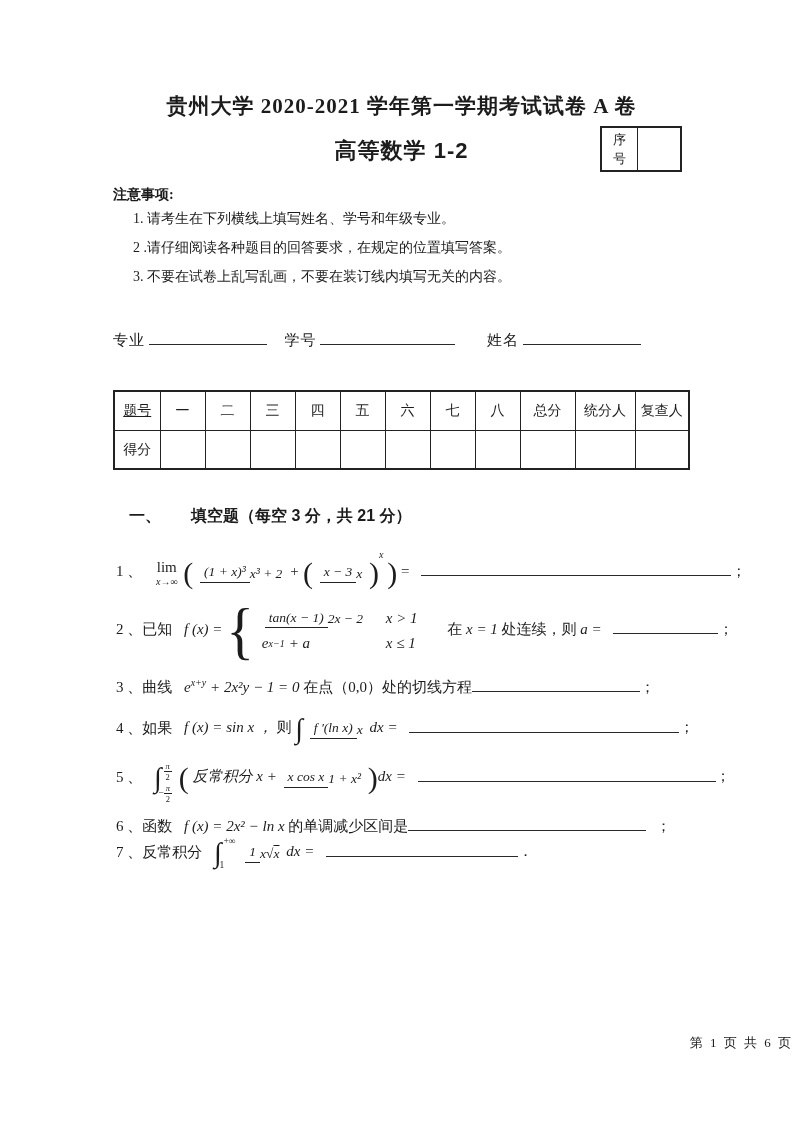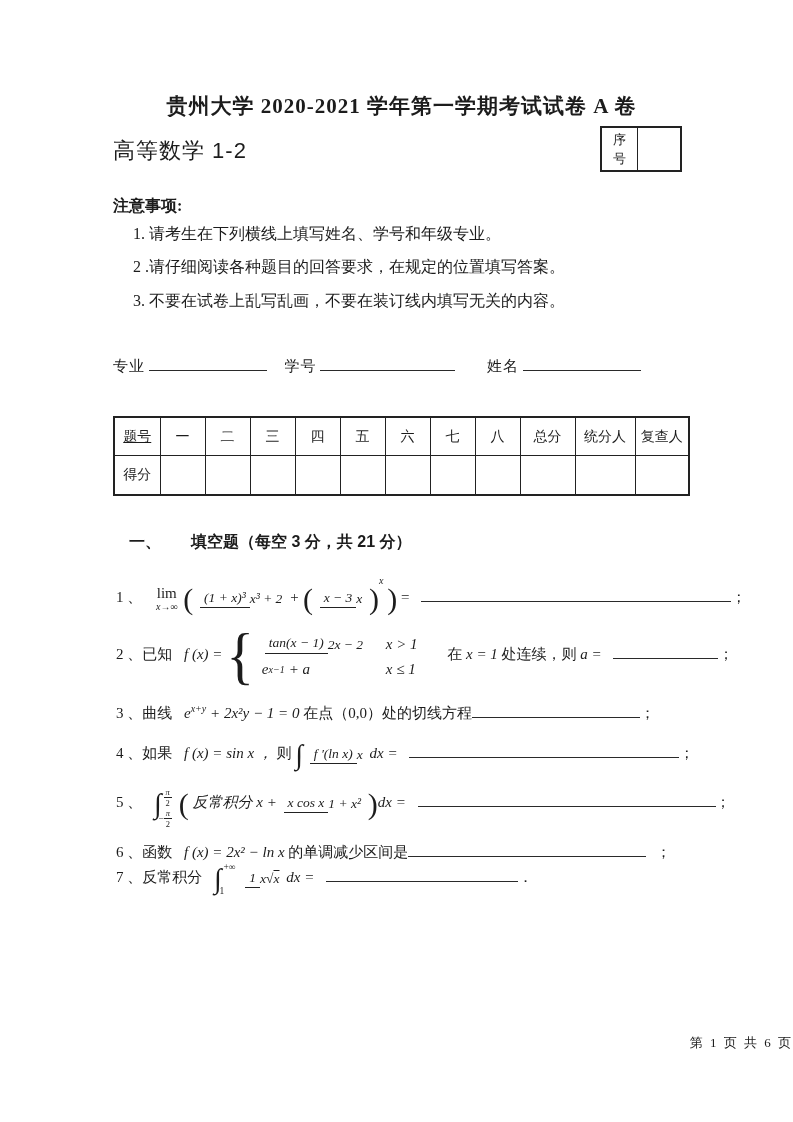"高等数学 1-2" .subtitle { font-weight: normal -> bold; text-align: left -> center }
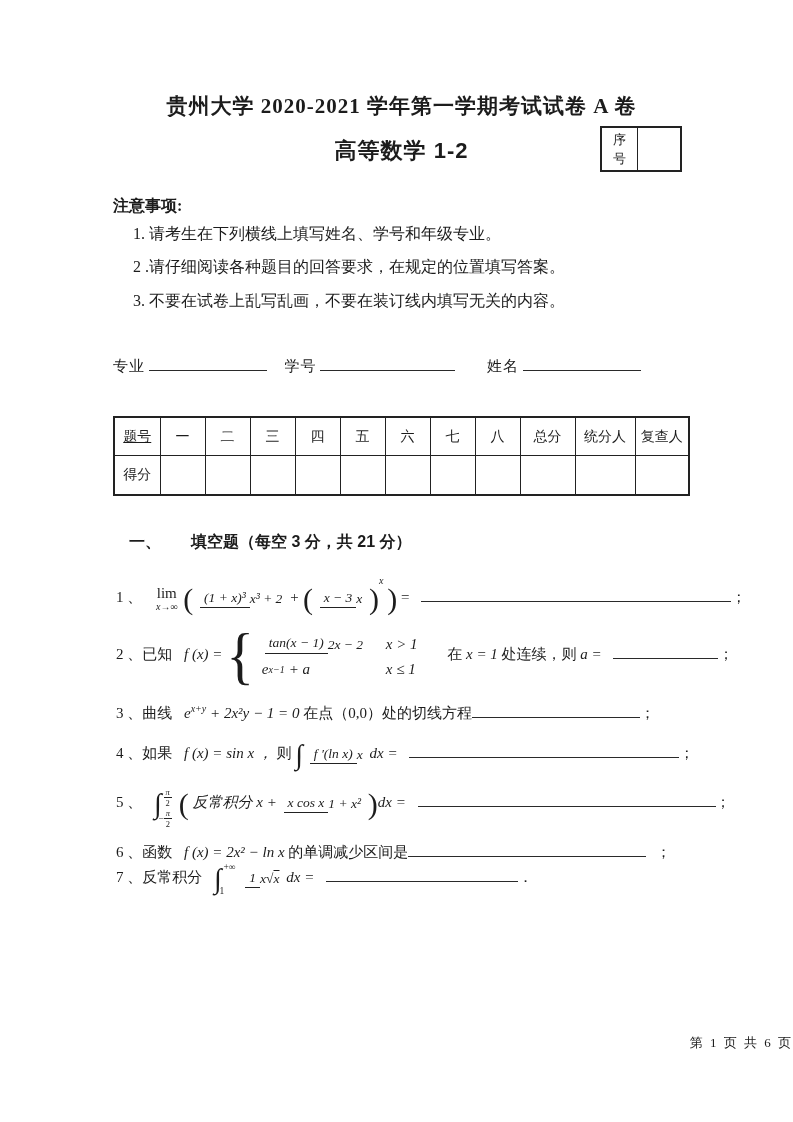"注意事项:" .notes { font-size: 16px -> 14px; margin-top: 12px -> 2px }
